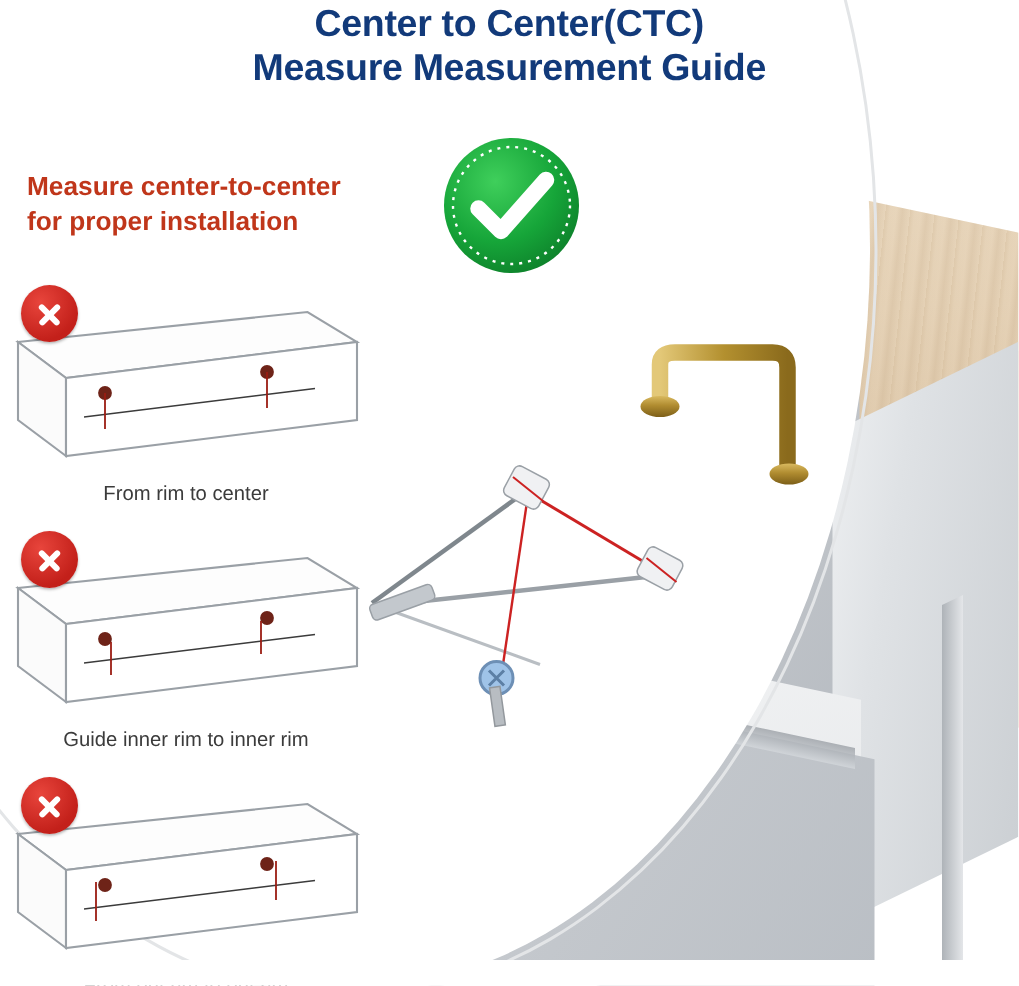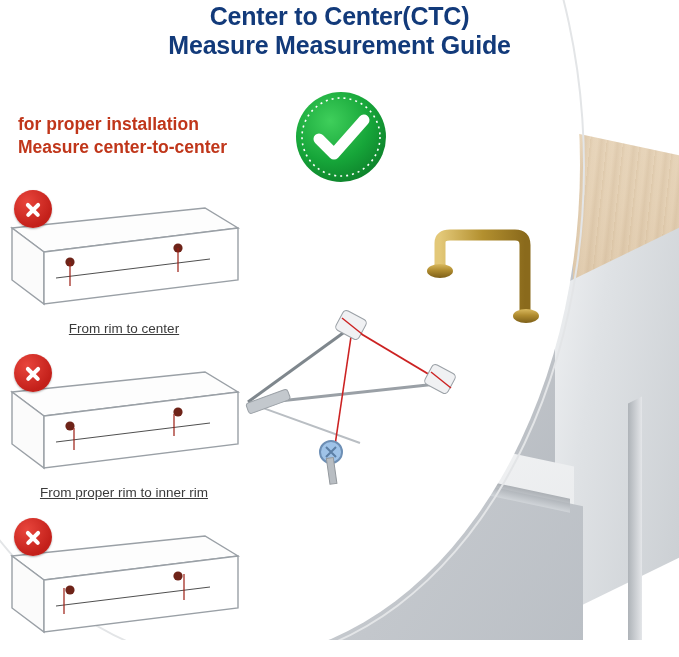"for proper installation" div { order: before "Measure center-to-center" -> after "Measure center-to-center" }
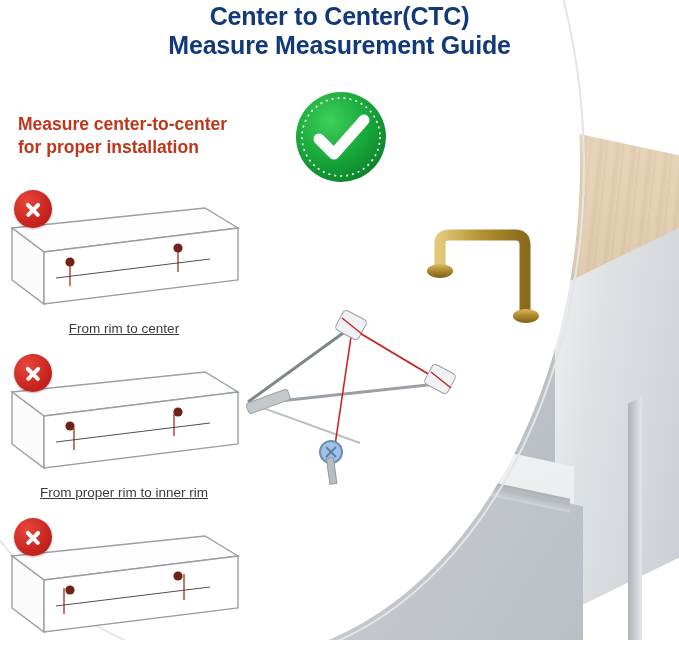"From rim to center" .card-caption { text-decoration: underline -> none }
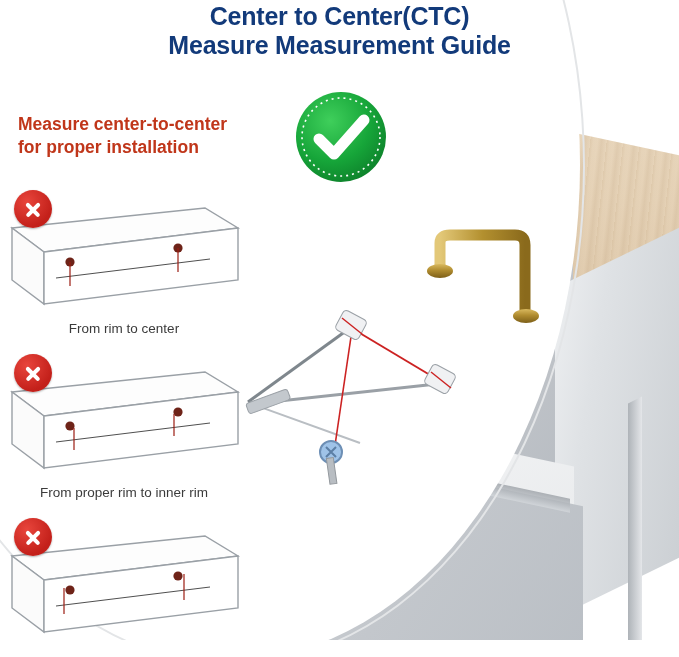"From proper rim to inner" div.card-caption { text: From proper -> Guide inner }
